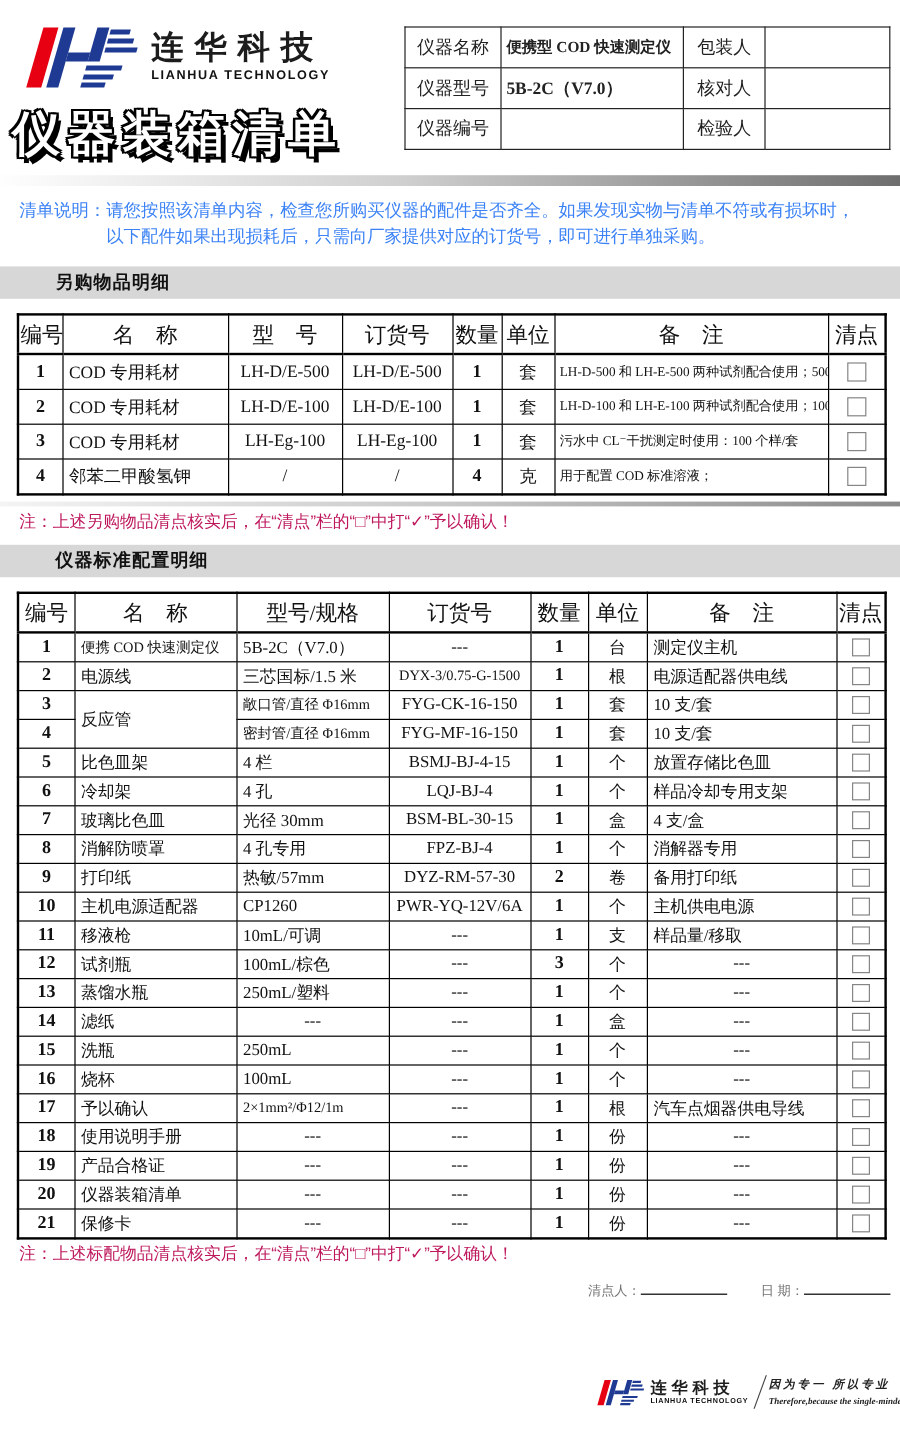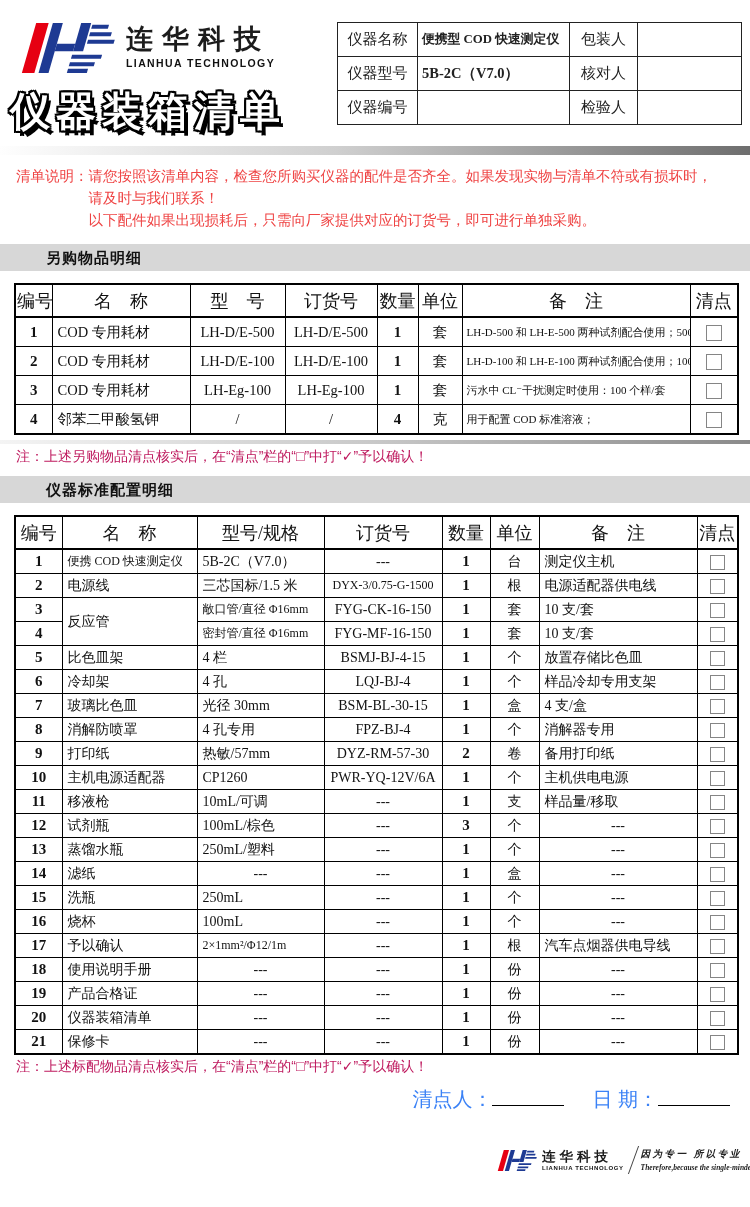"清单说明：" .notice { color: #ef4444 -> #3b82f6 }
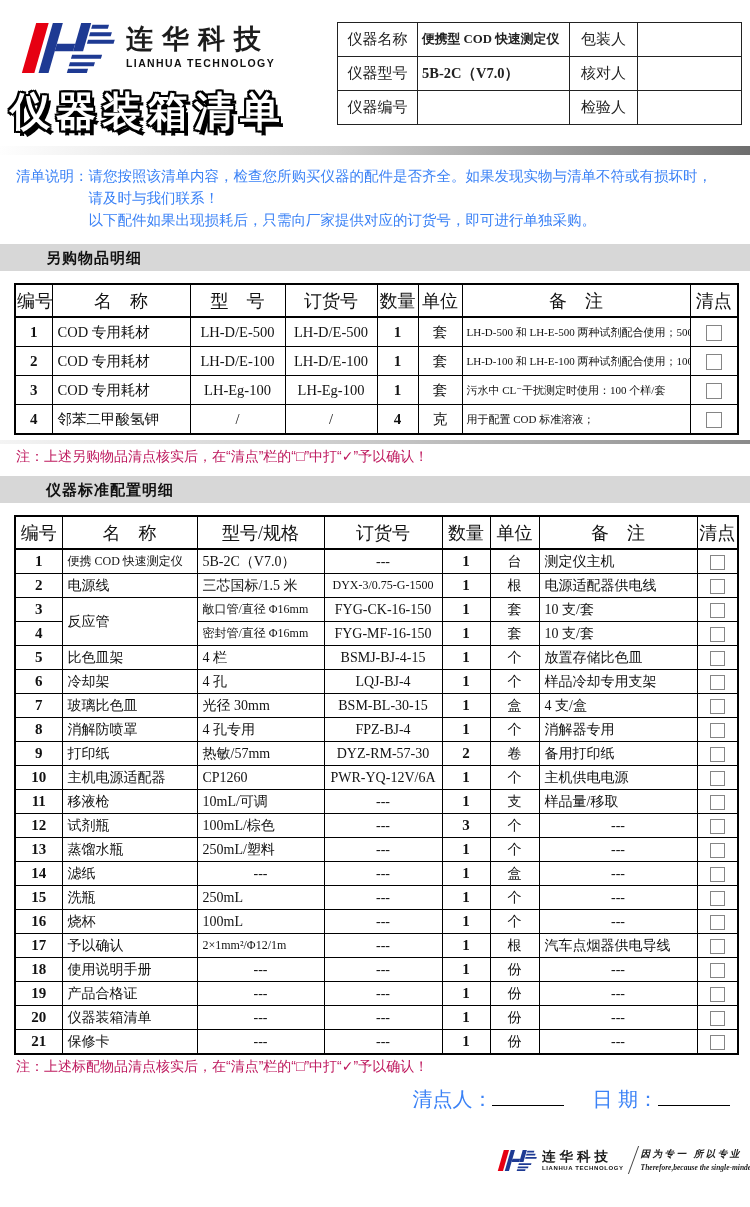"请及时与我们联系！" span { html: <span>请及时与我们联系！</span> -> none }
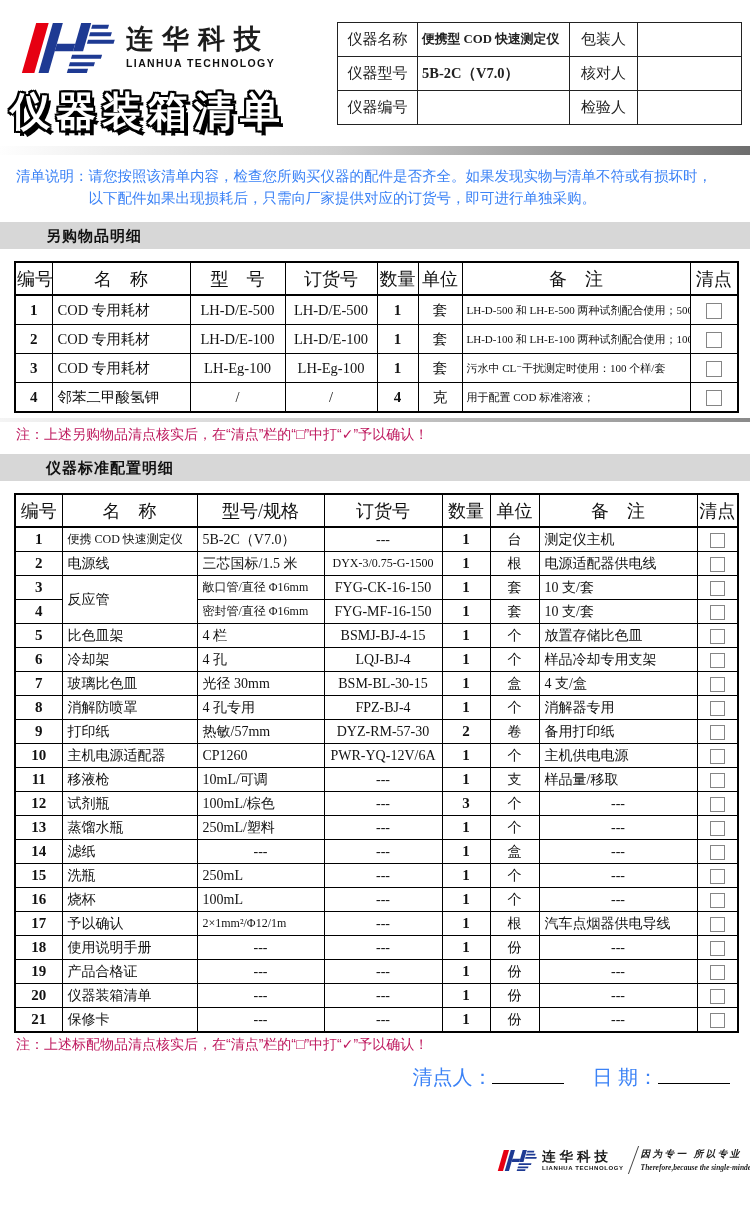"清点人： 日 期：" .signature { color: #3b82f6 -> #737373; font-size: 20px -> 11px; padding-right: 20px -> 8px }
